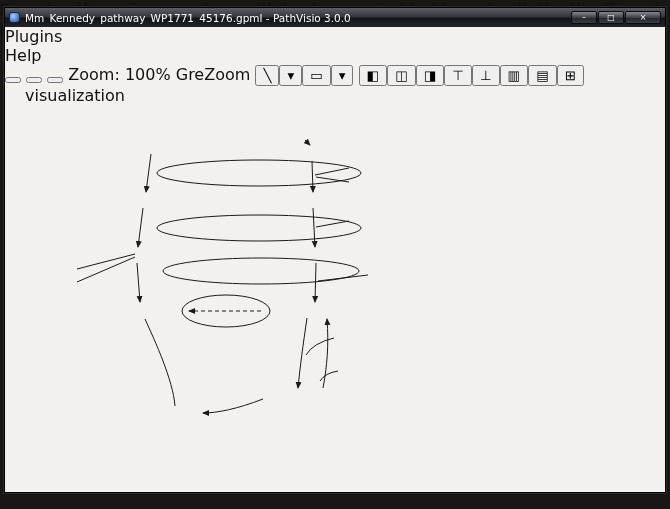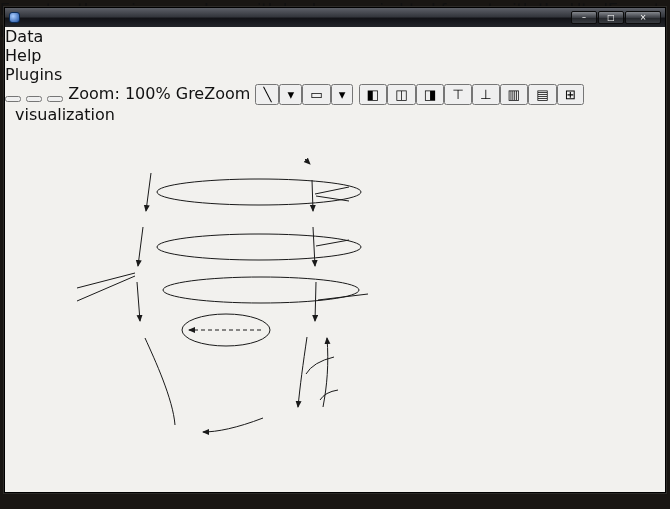"Mm_Kennedy_pathway_WP1771_45176.gpml -" span.title { html: none -> <span>Mm_Kennedy_pathway_WP1771_45176.gpml - PathVisio 3.0.0</span> }
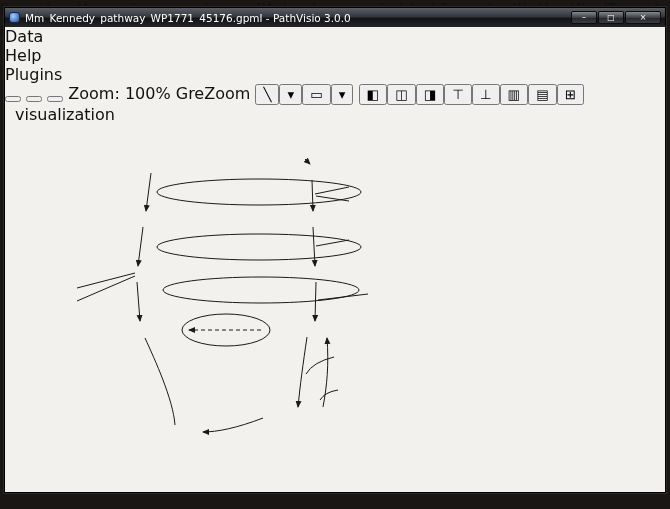"Data" div.menu { html: <div>Data</div> -> none }
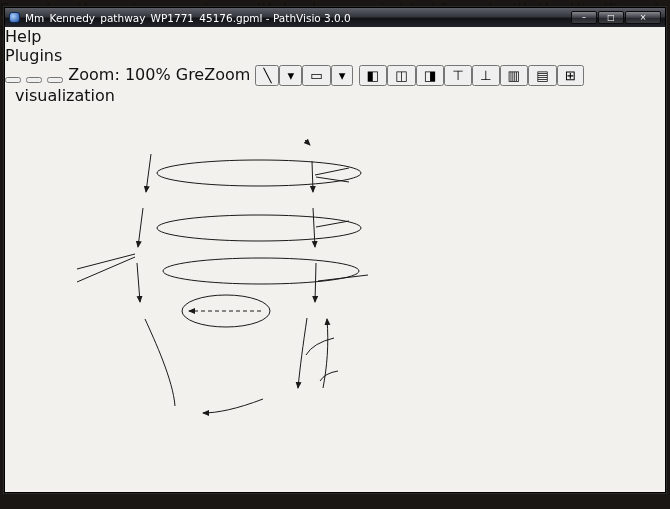"Help" div.menu { order: before "Plugins" -> after "Plugins" }
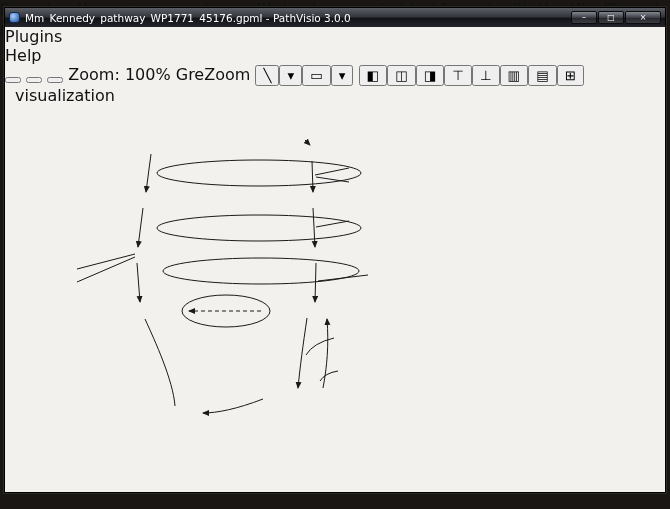"visualization" span.combo { margin-left: 10px -> 20px }
